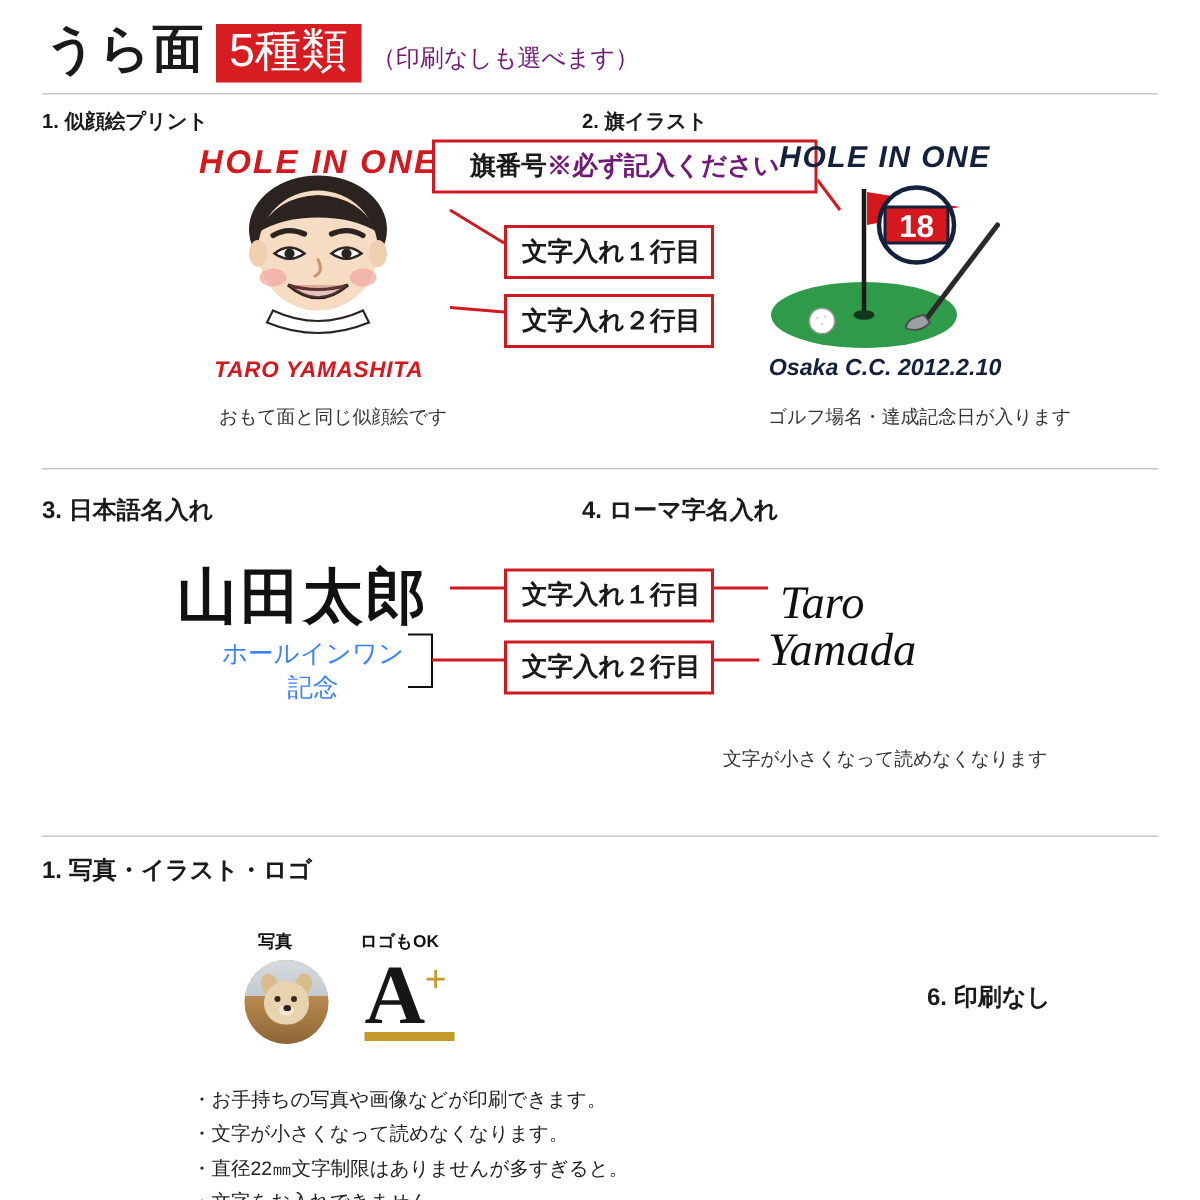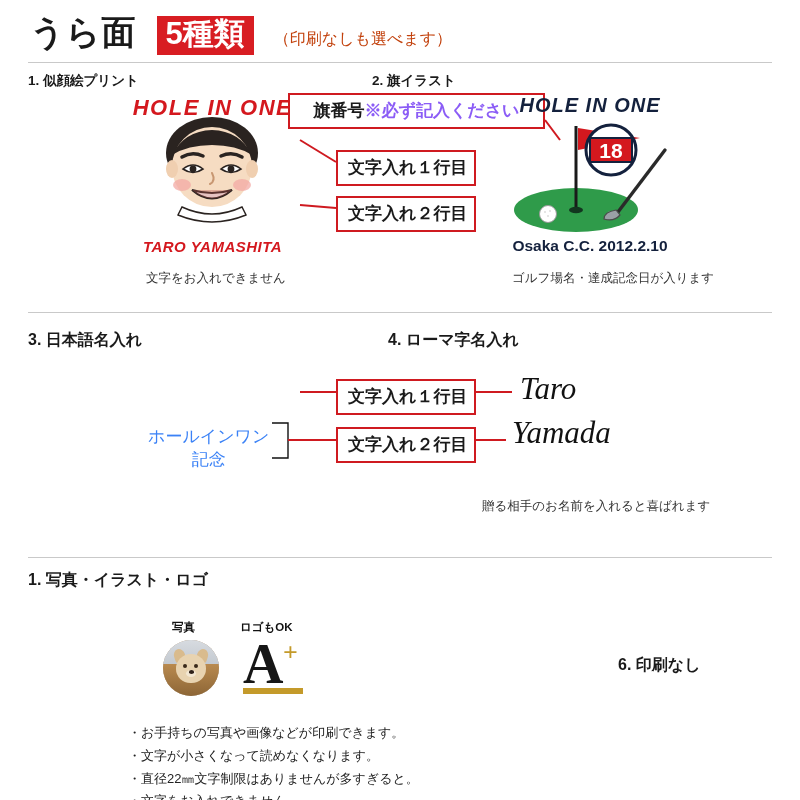"5種類" .header .h-count { font-weight: bold -> normal; margin: 0 4px 0 20px -> 0 4px 0 7px }
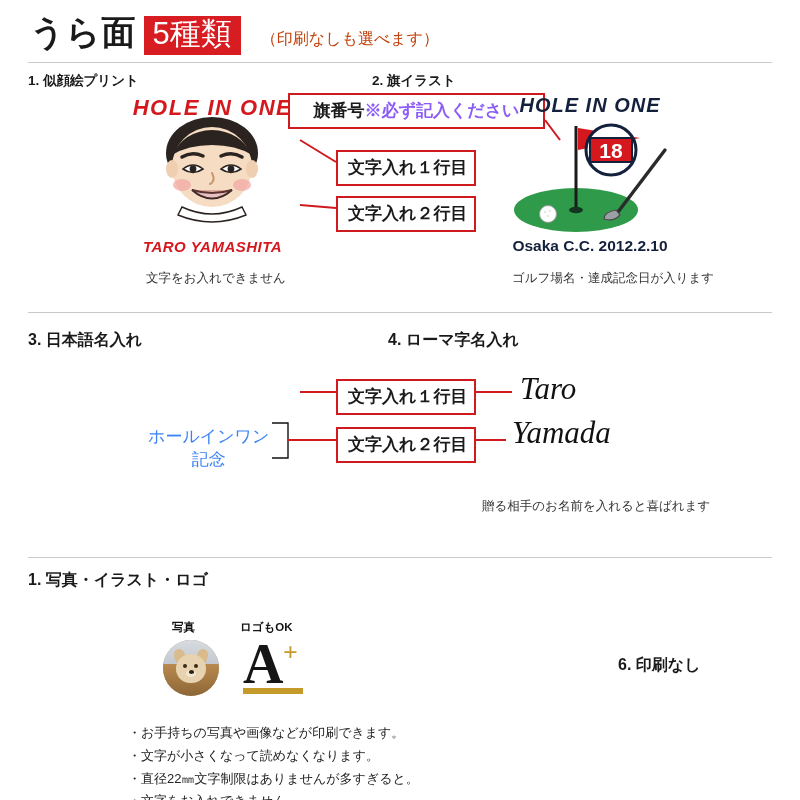"（印刷なしも選べます）" .header .h-note { color: #c2410c -> #701a75; margin-left: 16px -> 3px }
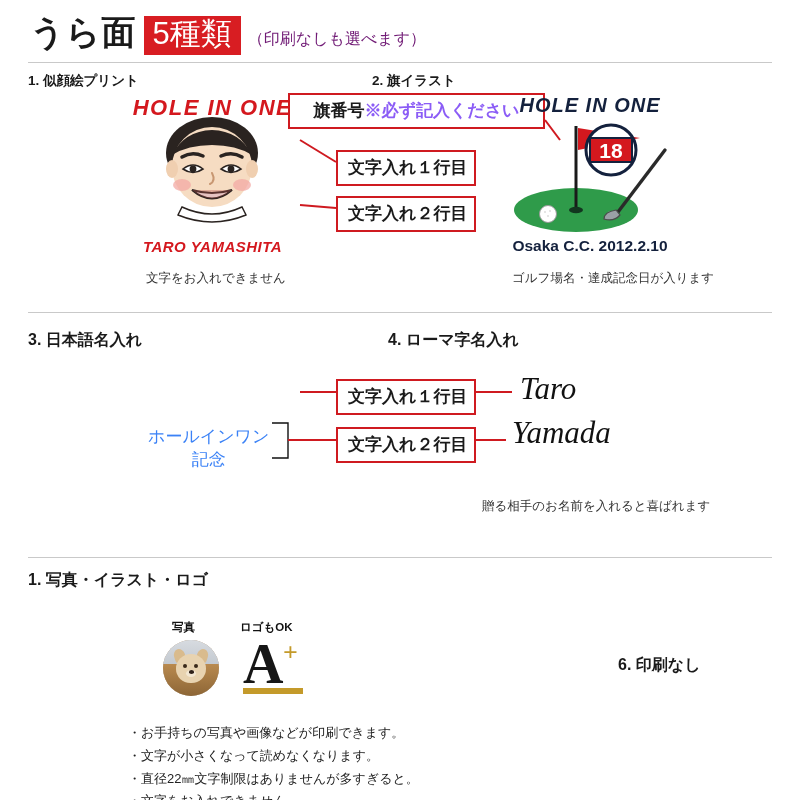"2. 旗イラスト" div.sec-title { left: 372px -> 388px }
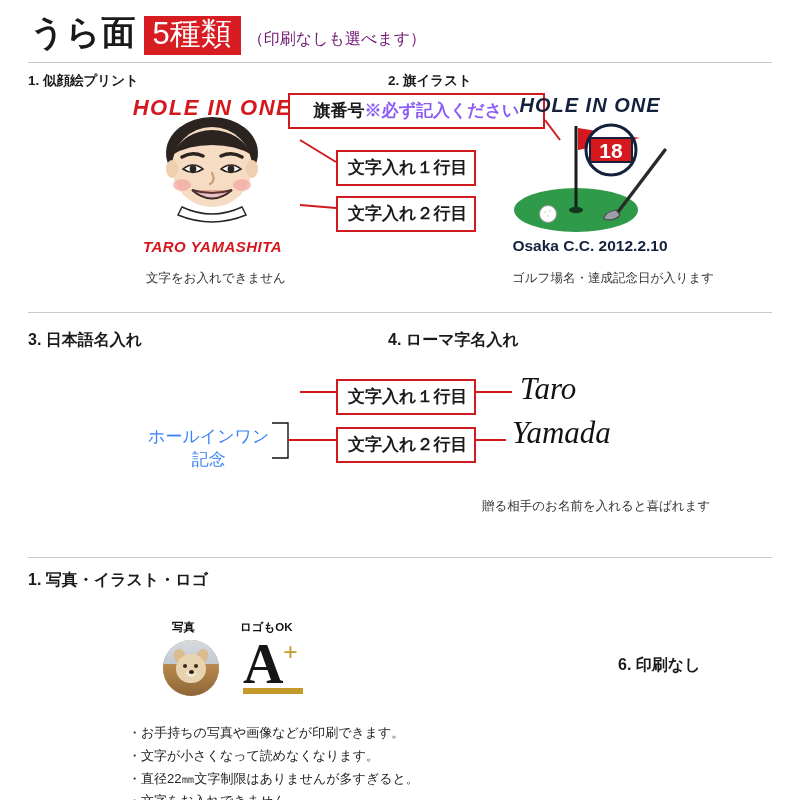"※必ず記入ください" .redbox .red-em { color: #8b5cf6 -> #701a75 }
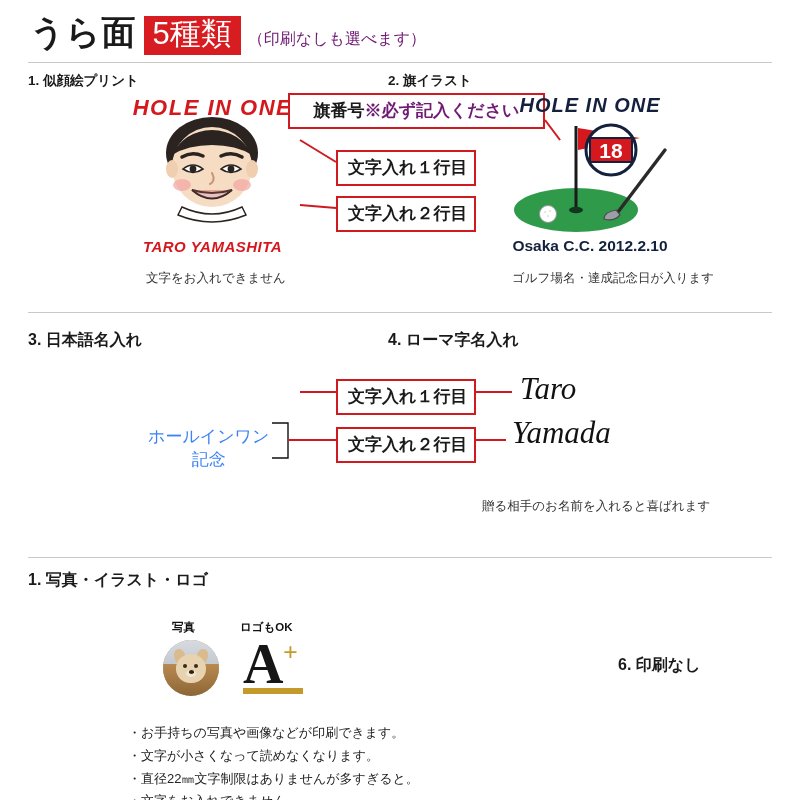"Osaka C.C. 2012.2.10" .art2 .arc-bot { font-style: none -> italic }
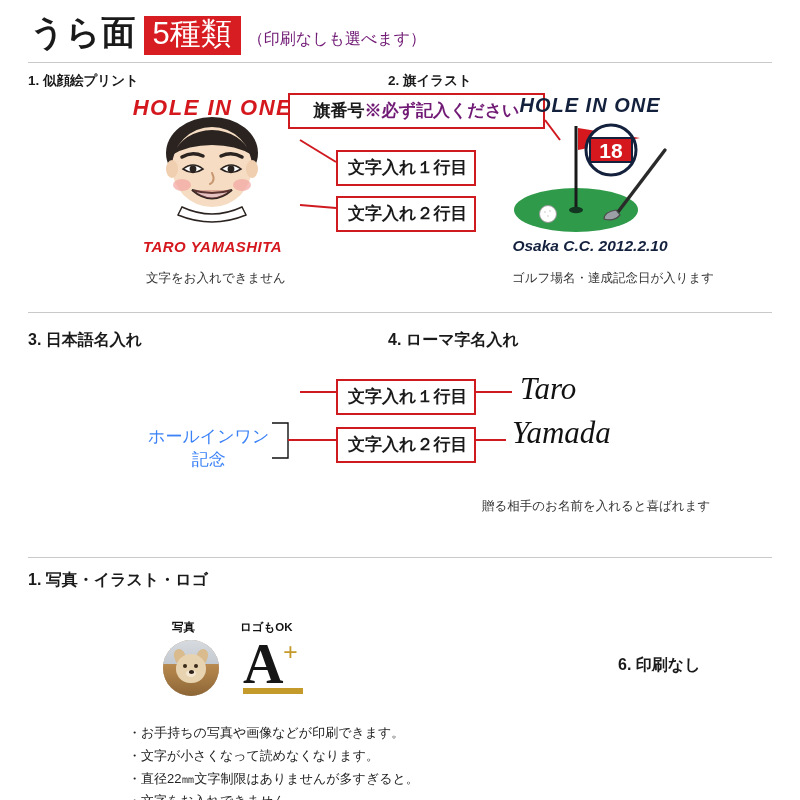"文字をお入れできません" div.caption { text: 文字をお入れできません -> おもて面と同じ似顔絵です }
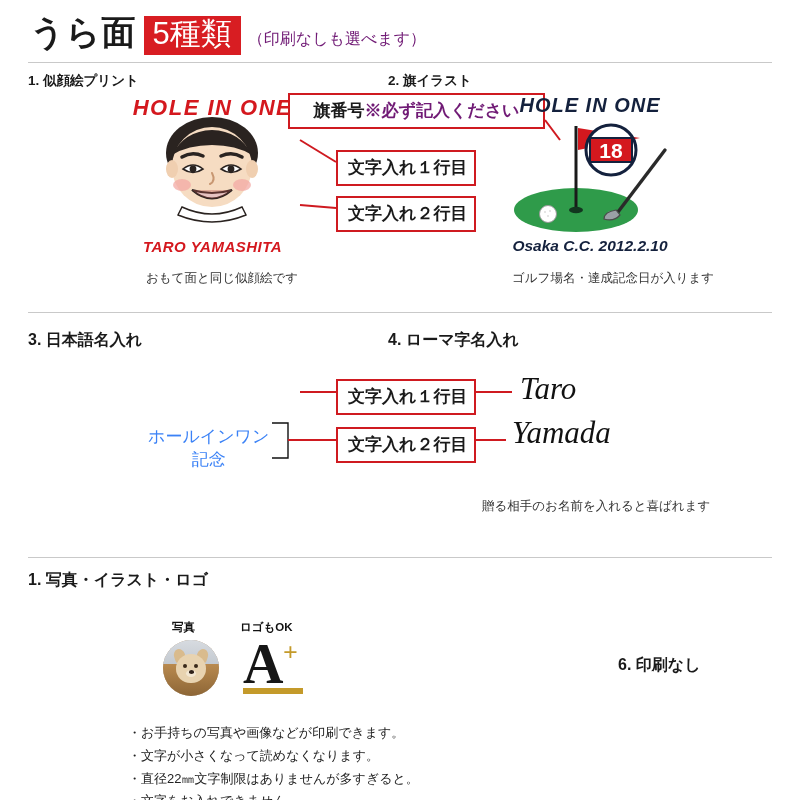"山田太郎" div.jpname { html: none -> <div>山田太郎</div> }
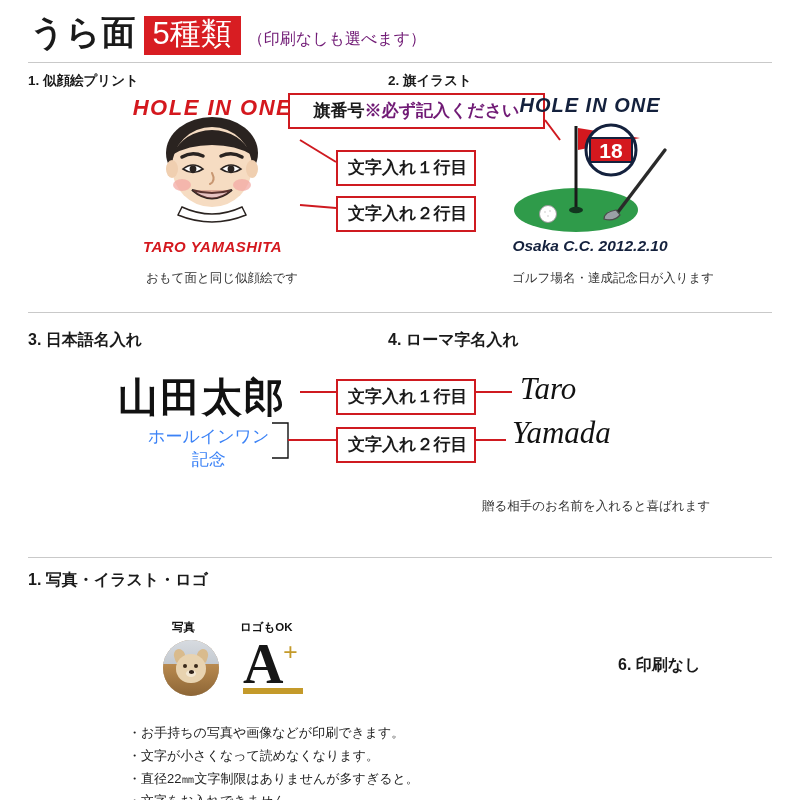"Taro" .roman1 { top: 371px -> 384px }
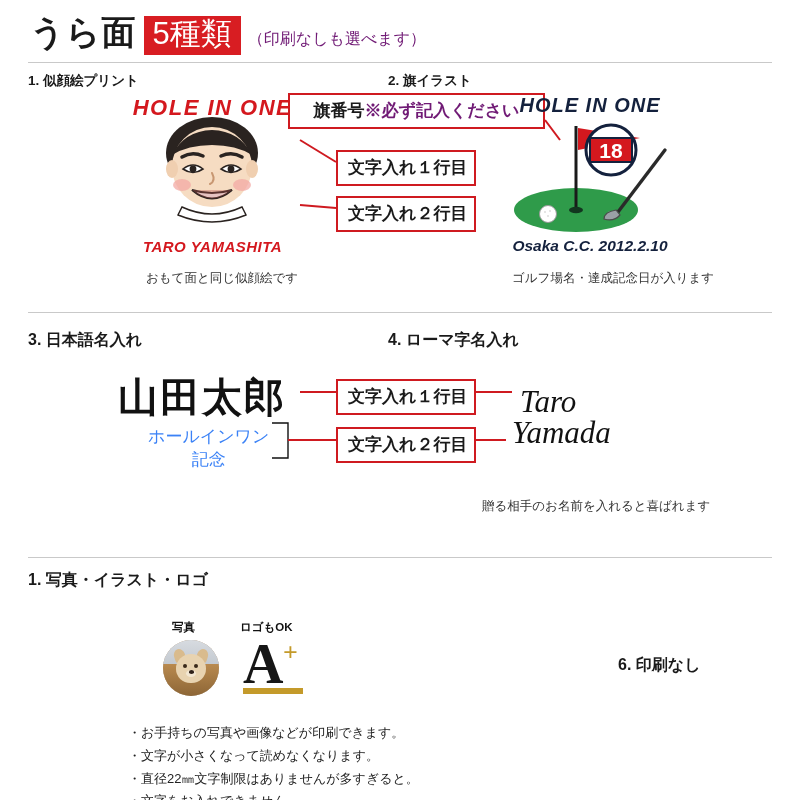"贈る相手のお名前を入れると喜ばれます" div.caption { text: 贈る相手のお名前を入れると喜ばれ -> 文字が小さくなって読めなくなり }
